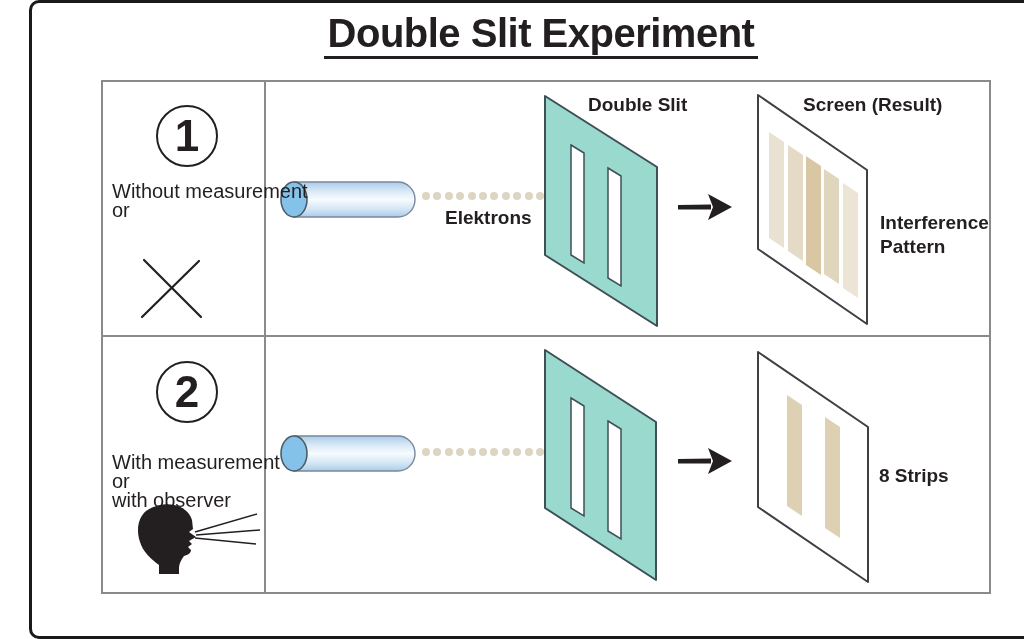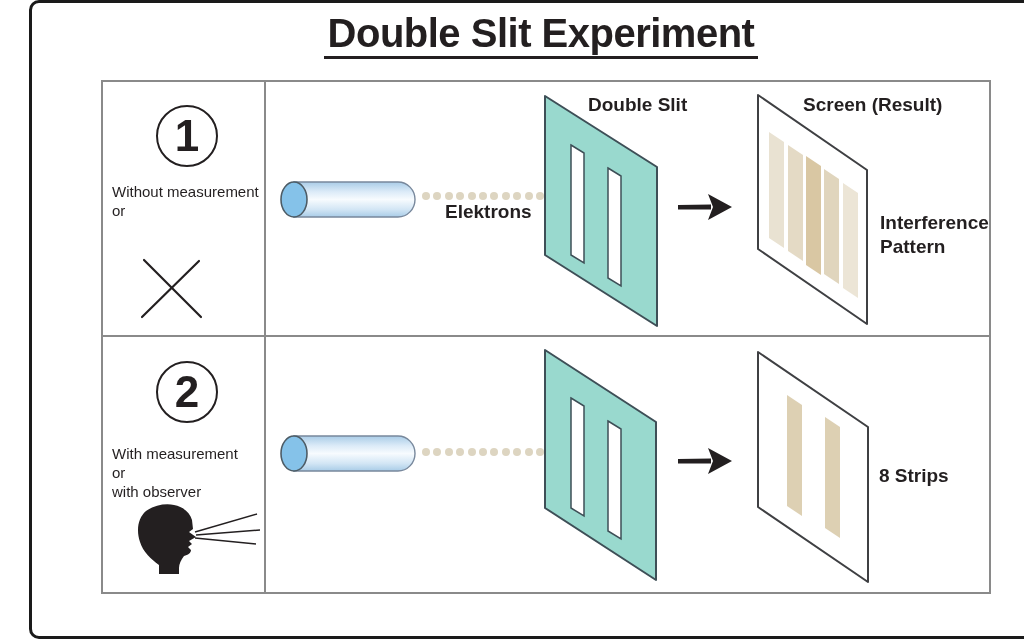"Without measurement" .cond { font-size: 15px -> 20px }
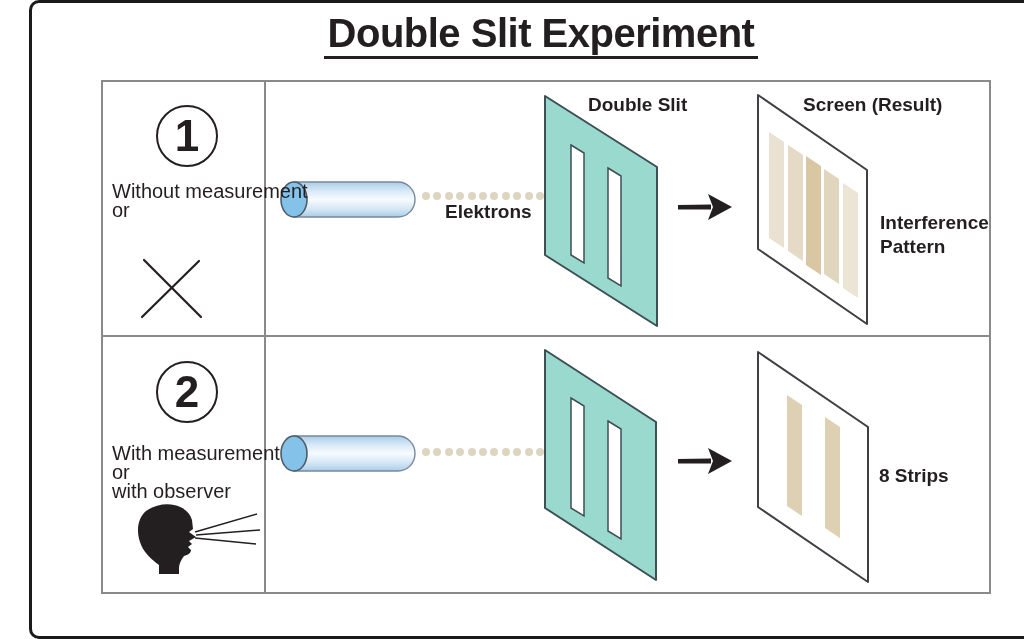"Elektrons" div.lbl { top: 197px -> 203px }
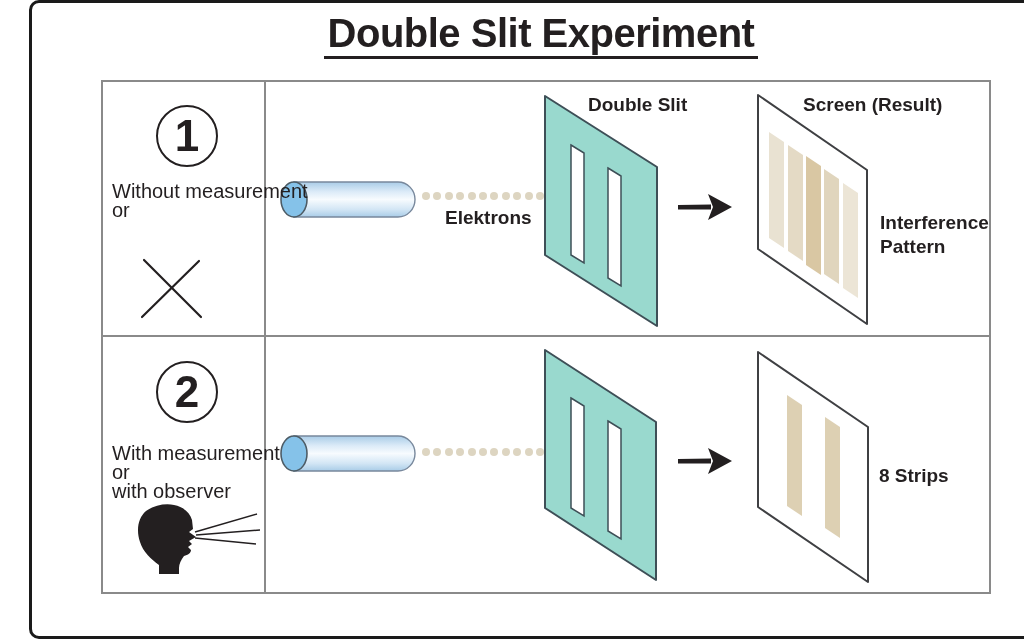"With measurement" div.cond { top: 441px -> 450px }
